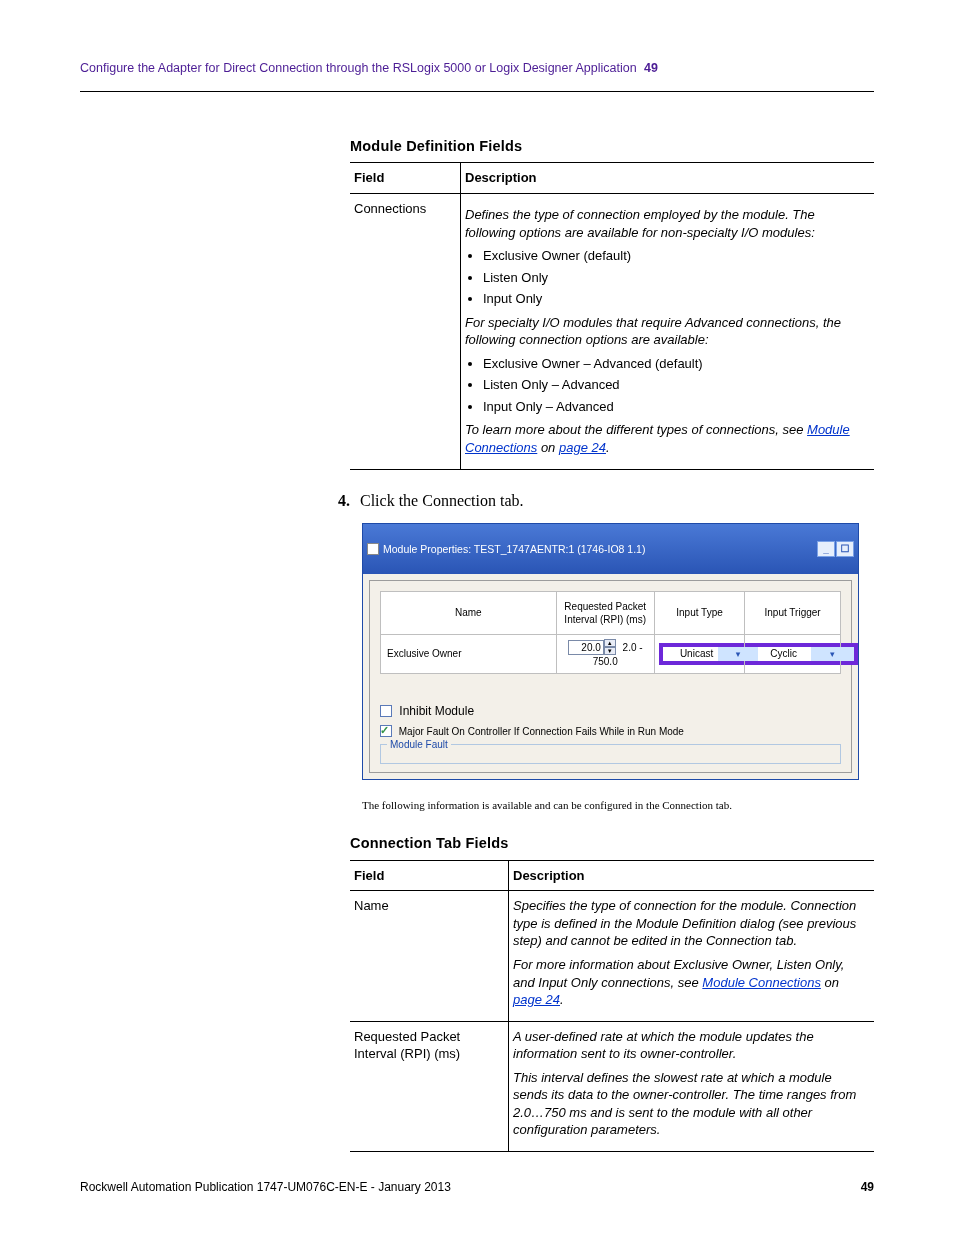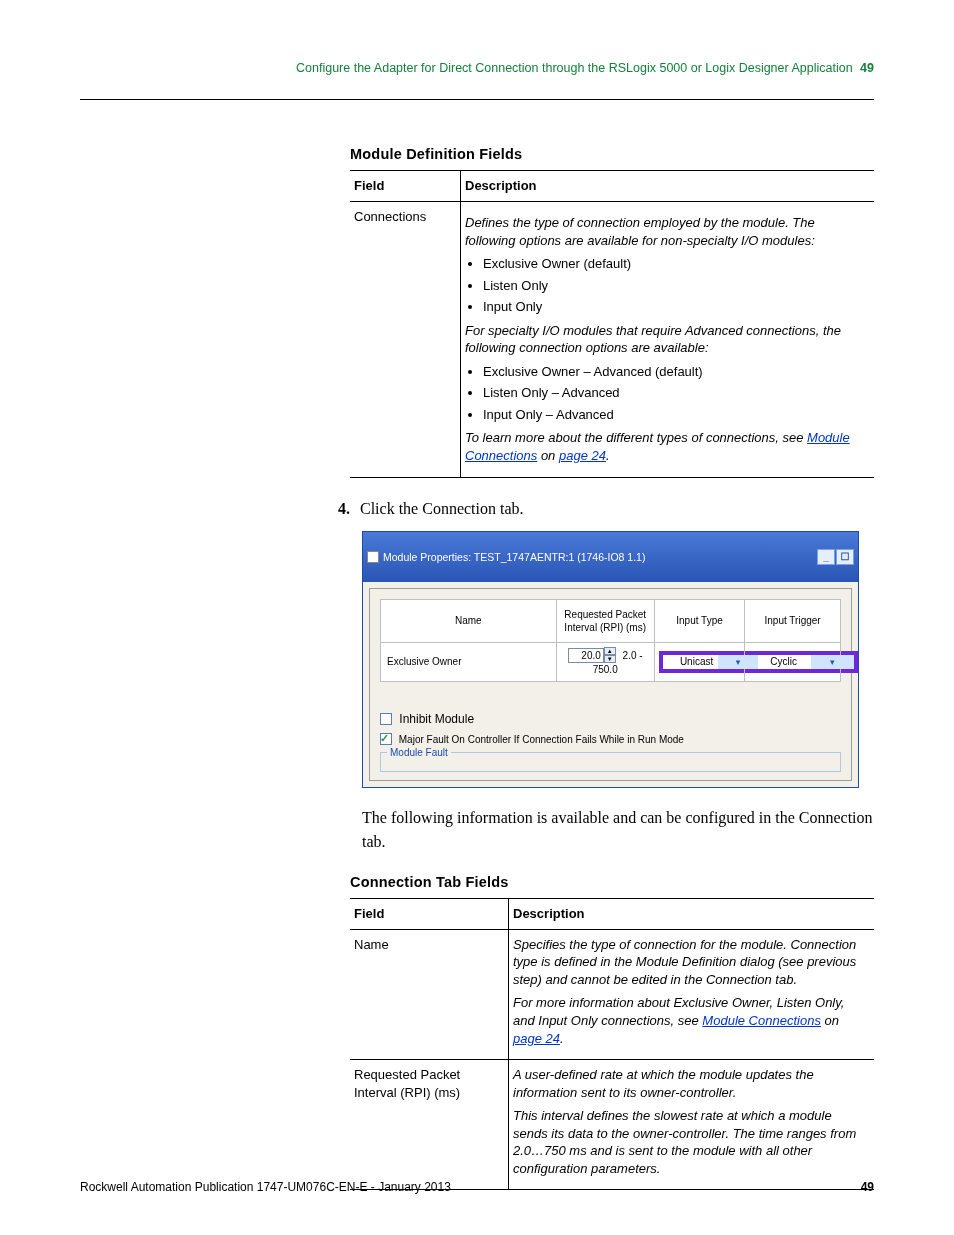"Configure the Adapter for Direct" .runhead { color: #15803d -> #4c1d95; margin-bottom: 22px -> 14px; text-align: right -> none }
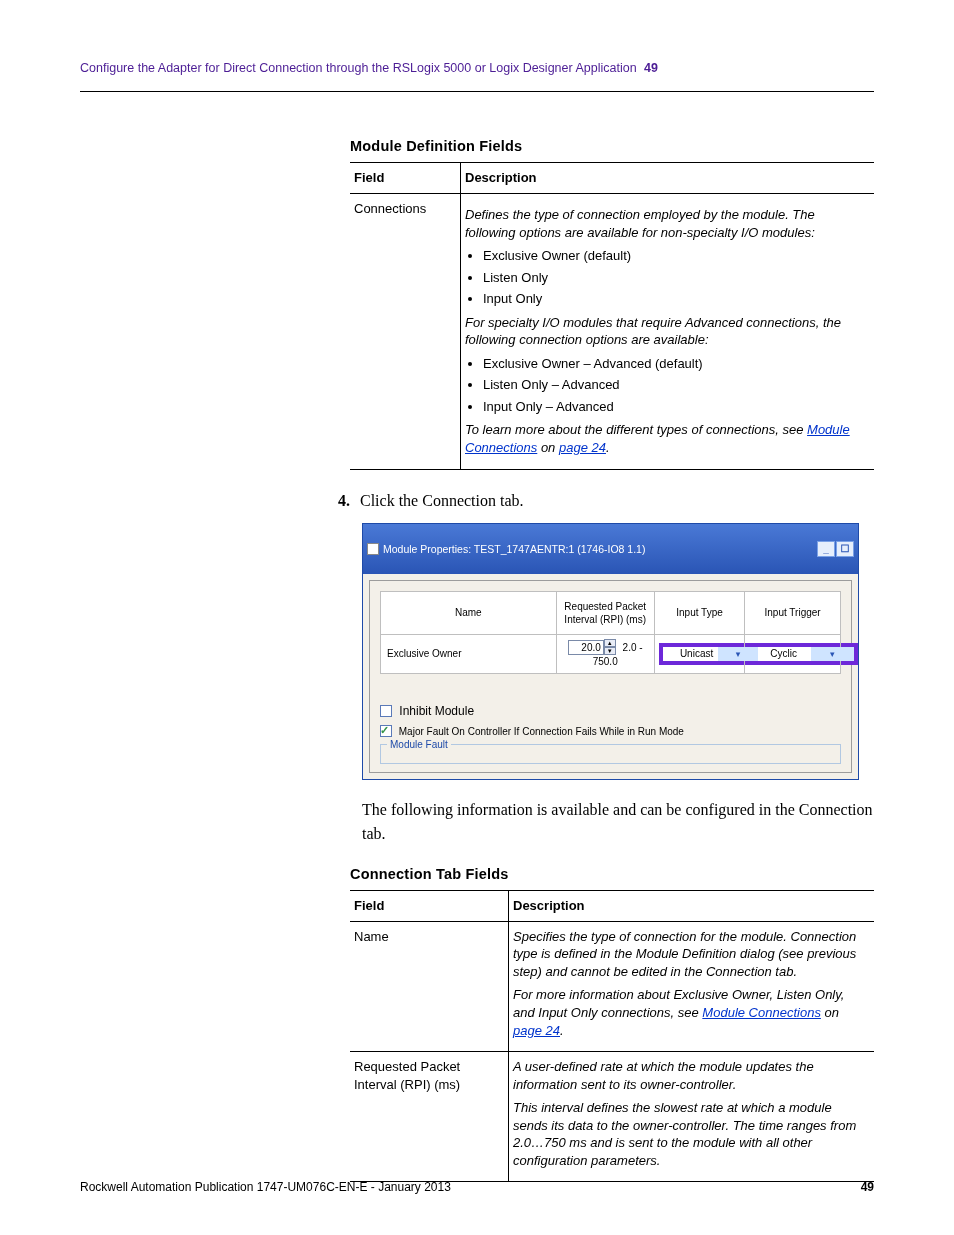"The following information is available" .body-text { font-size: 16px -> 11px }
